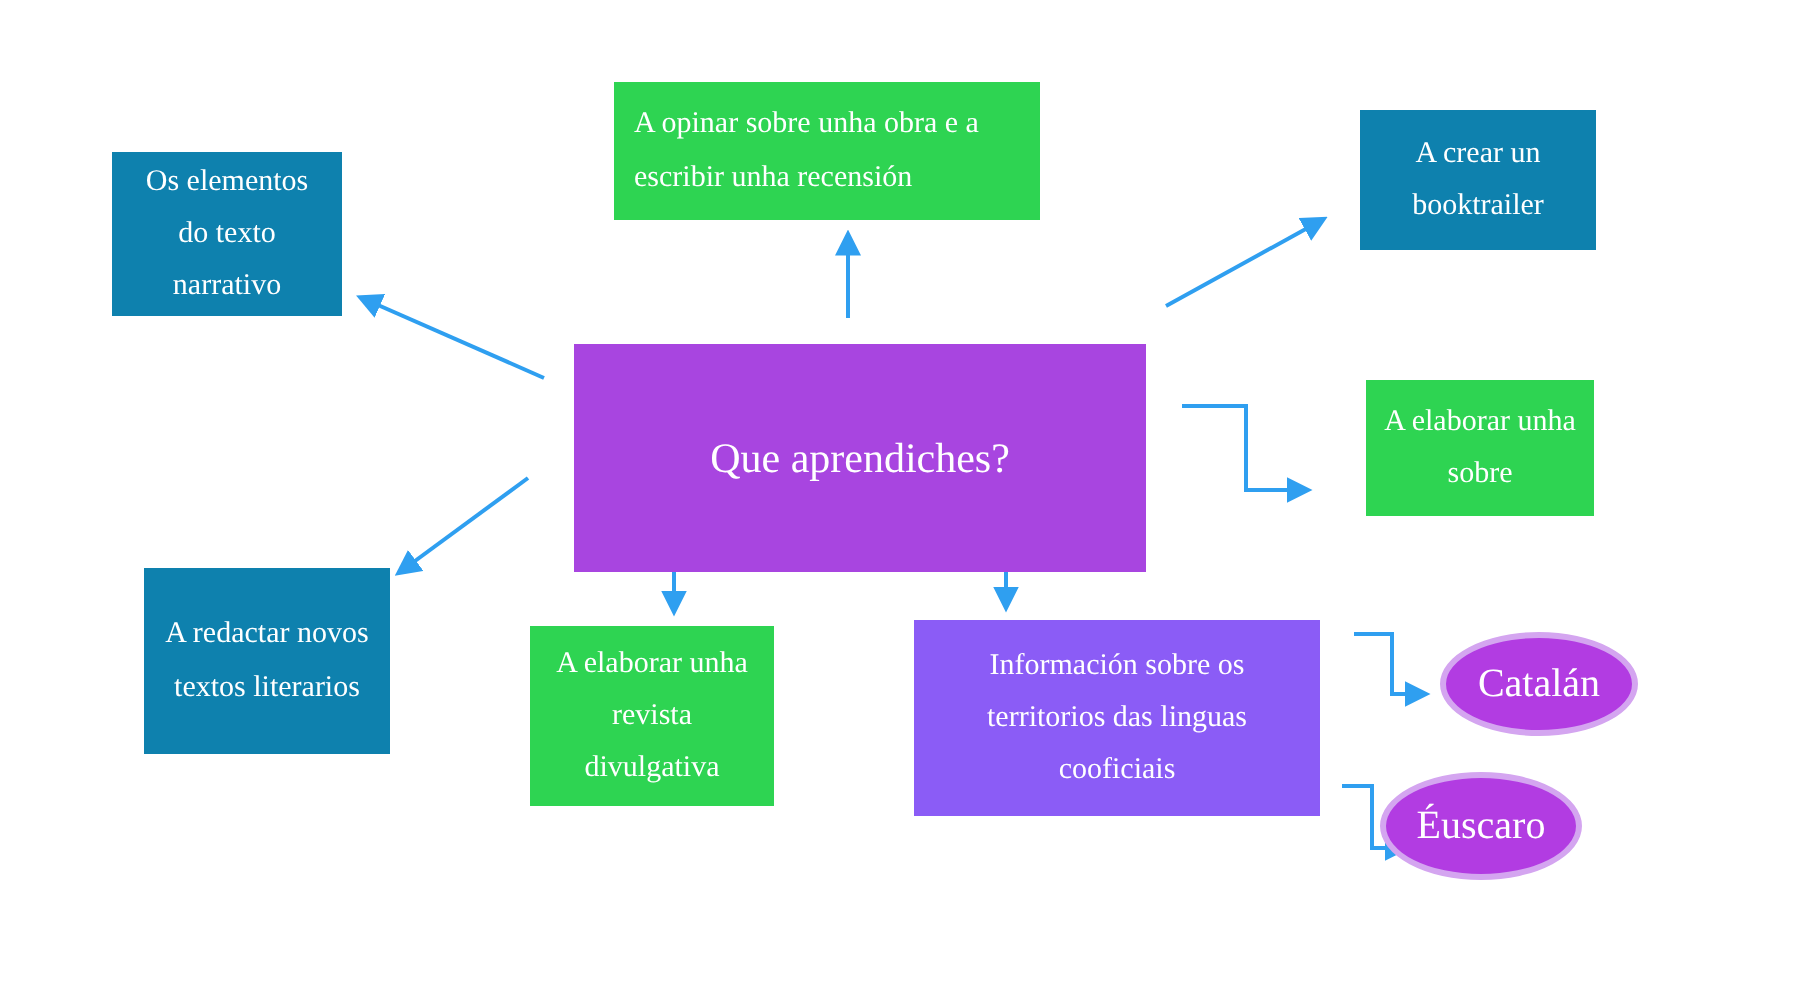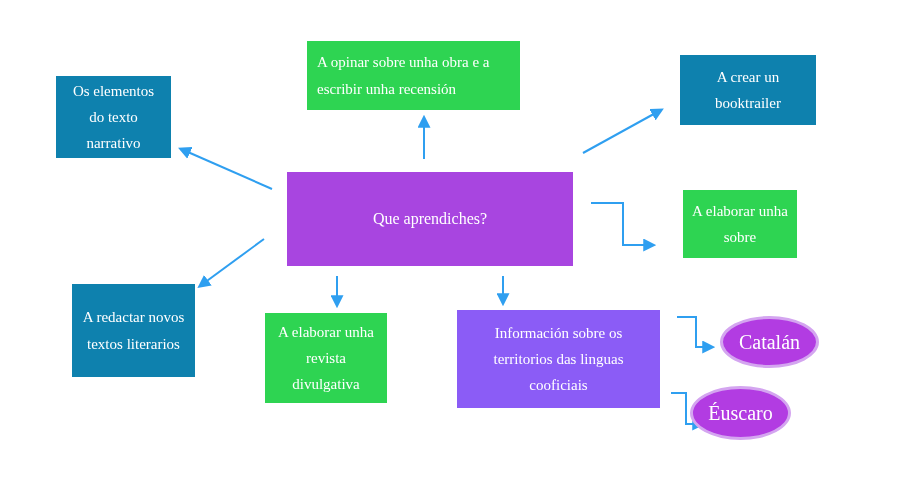"A crear un booktrailer" .node.n-booktrailer { width: 136px -> 118px }
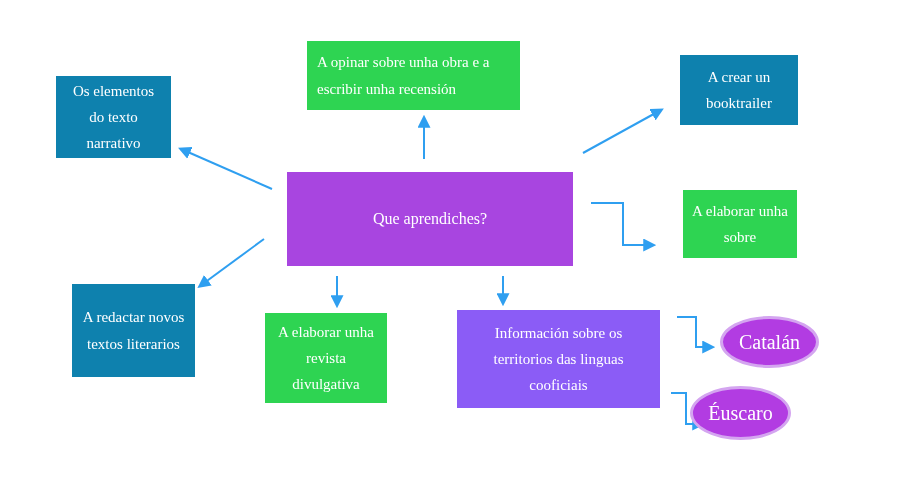"Que aprendiches?" .node.center-node { font-size: 16px -> 21px; height: 94px -> 114px }
